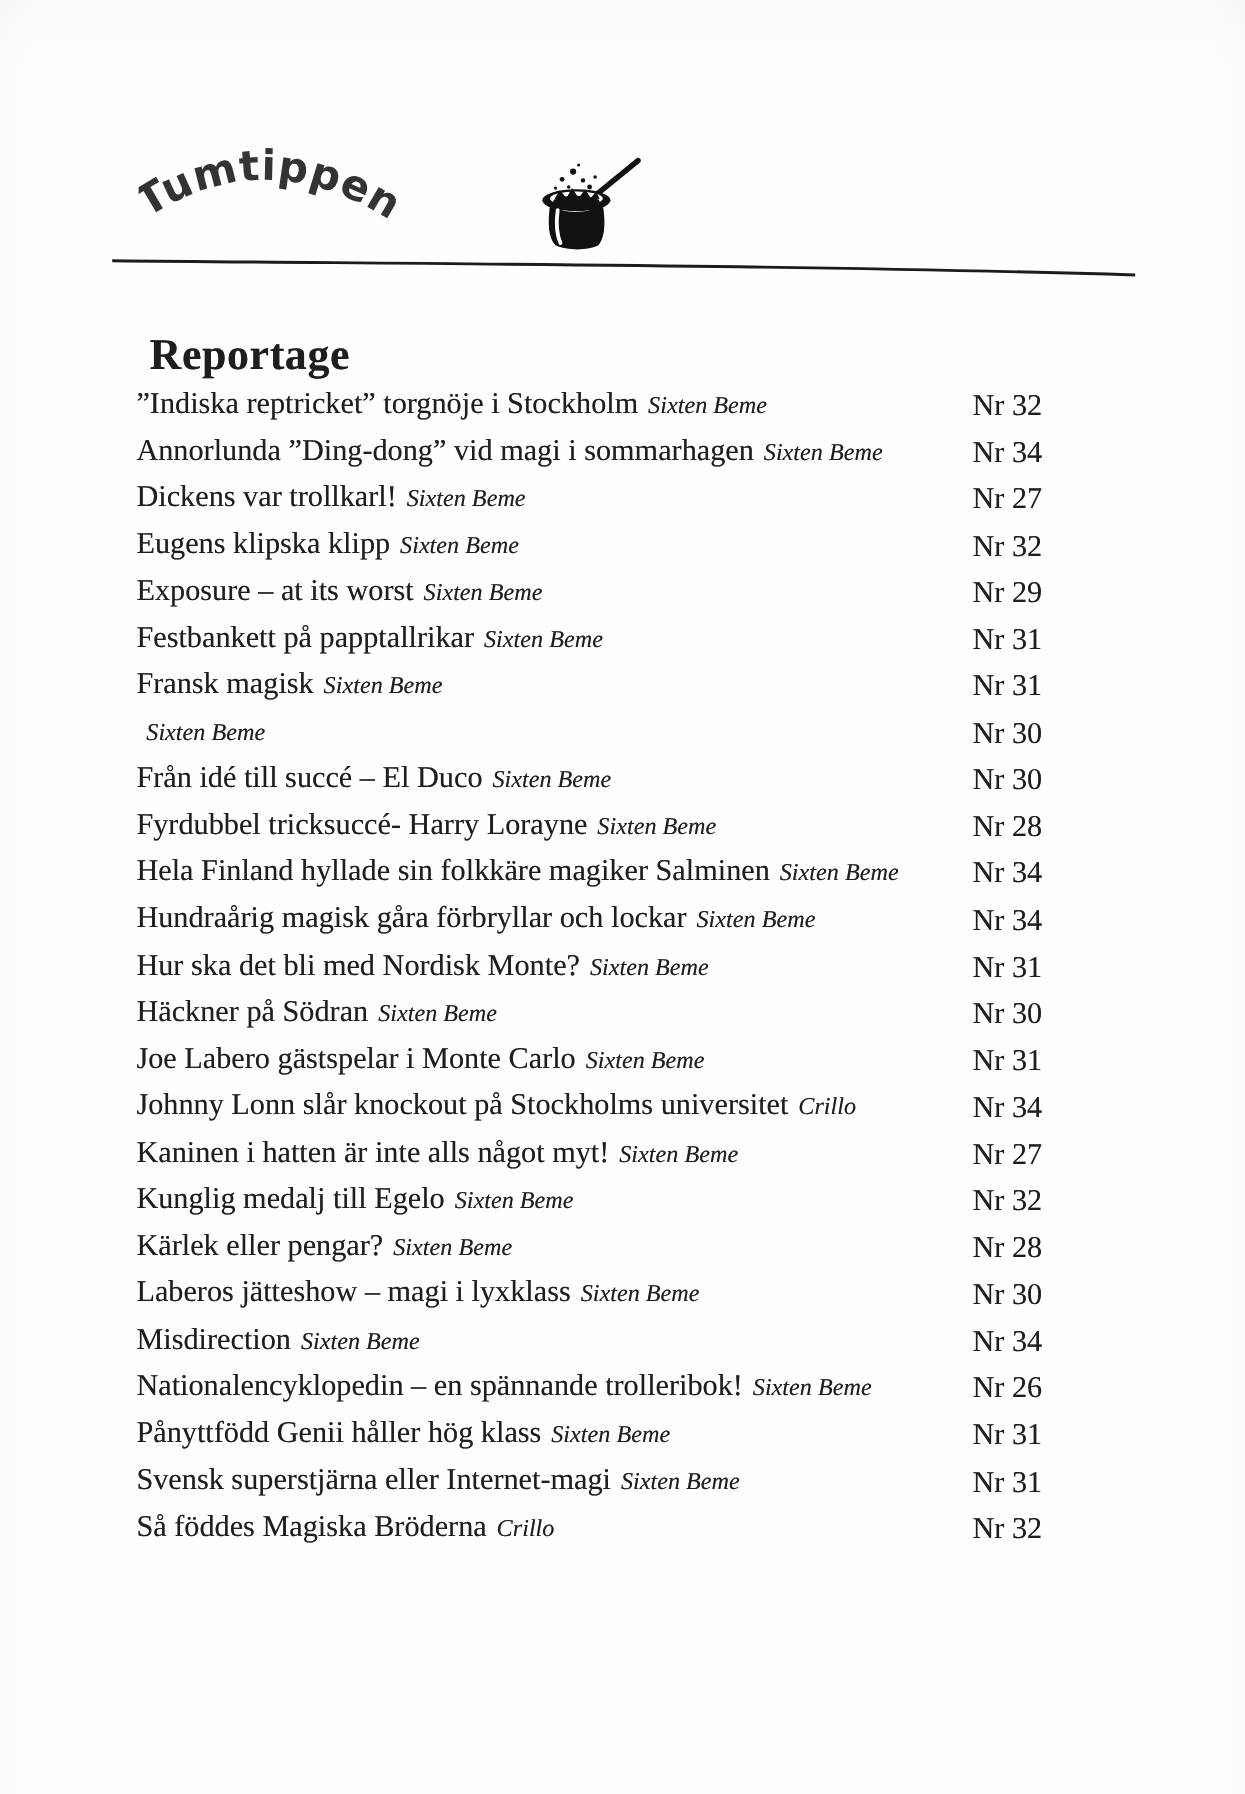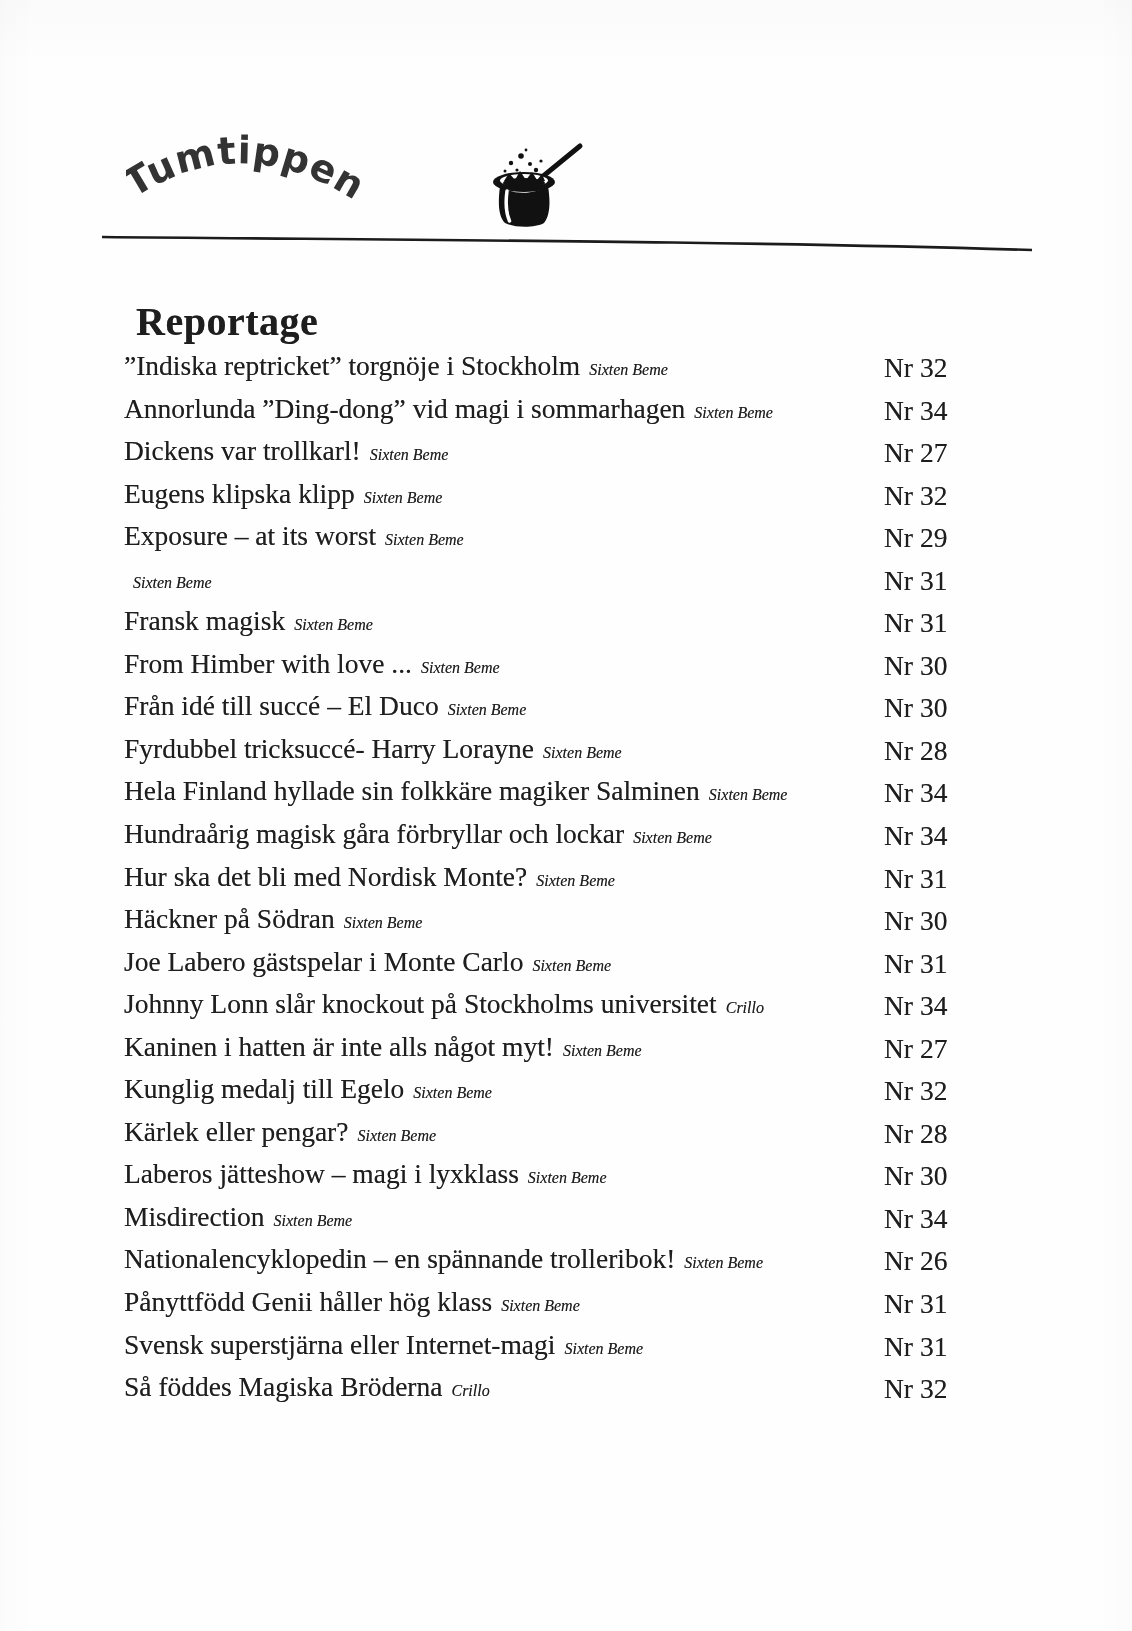"Sixten Beme" .article-author { font-size: 16px -> 22px }
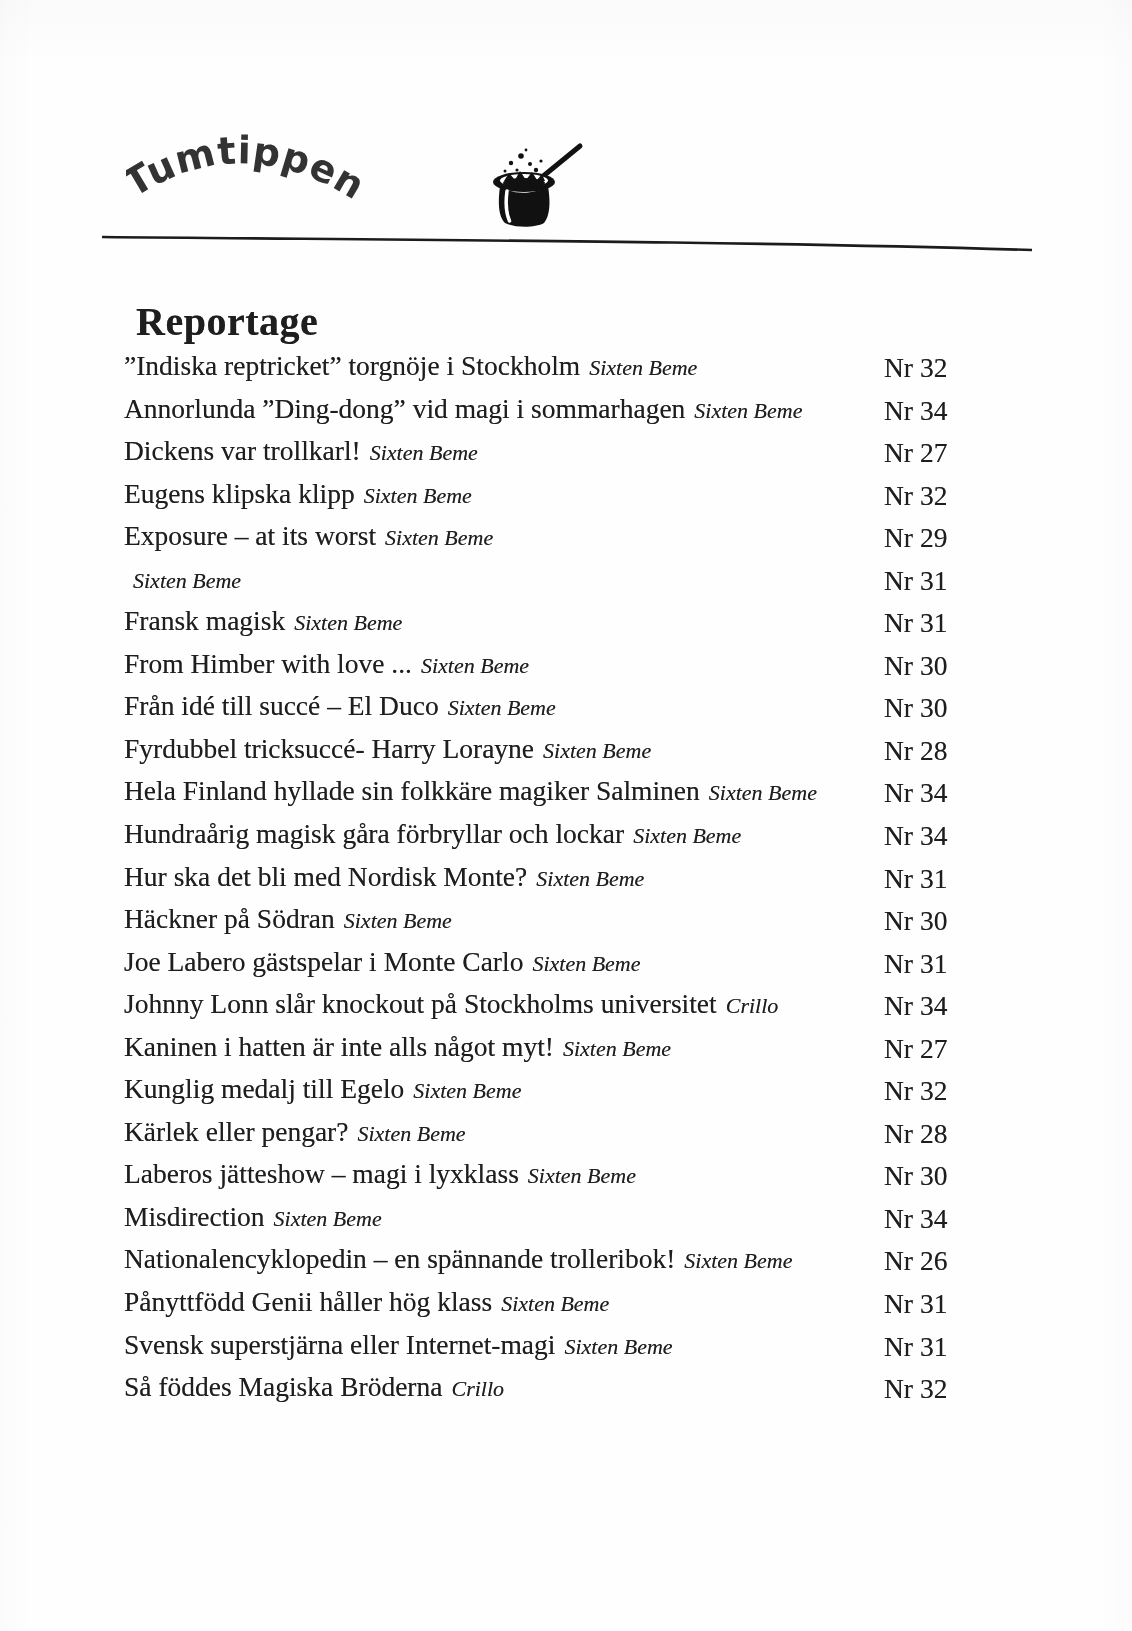"Festbankett på papptallrikar" span.article-title { html: none -> <span>Festbankett på papptallrikar</span> }
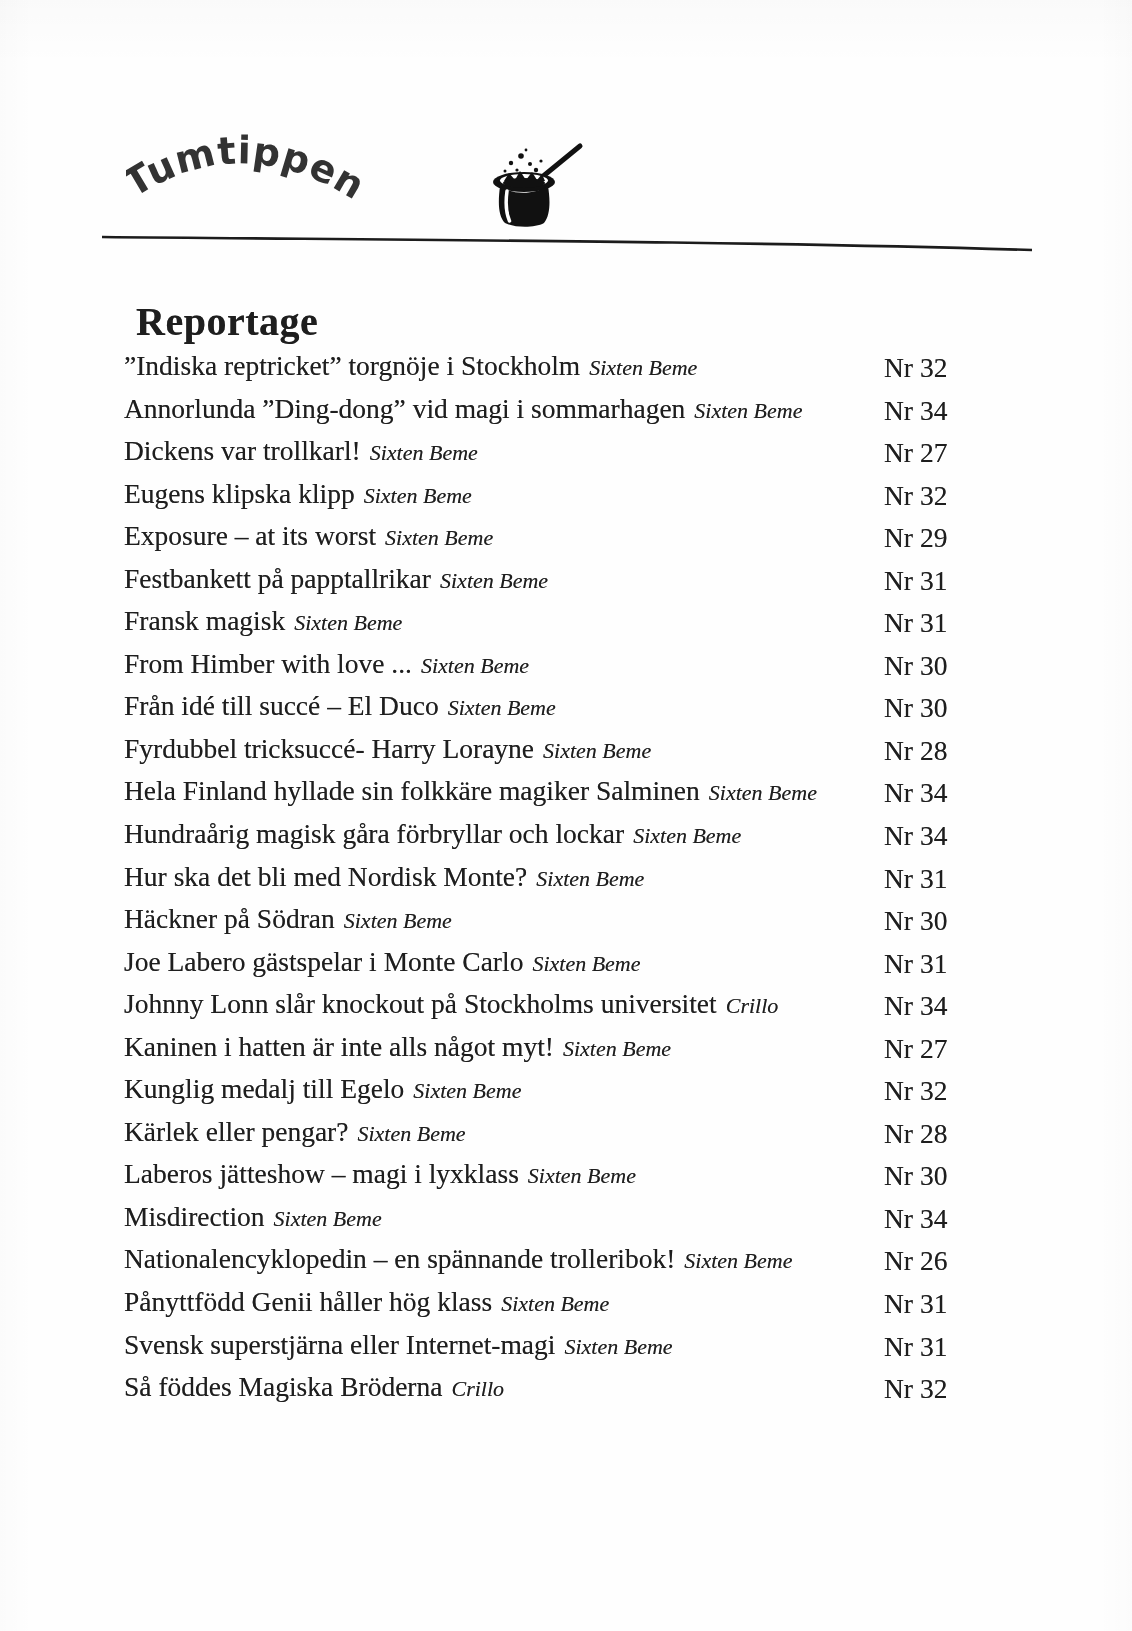"From Himber with love ..." span.article-title { html: <span>From Himber with love ...</span> -> none }
